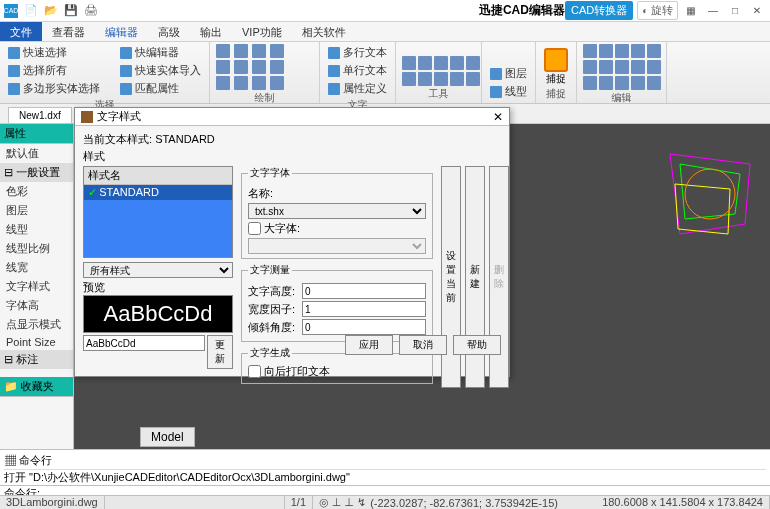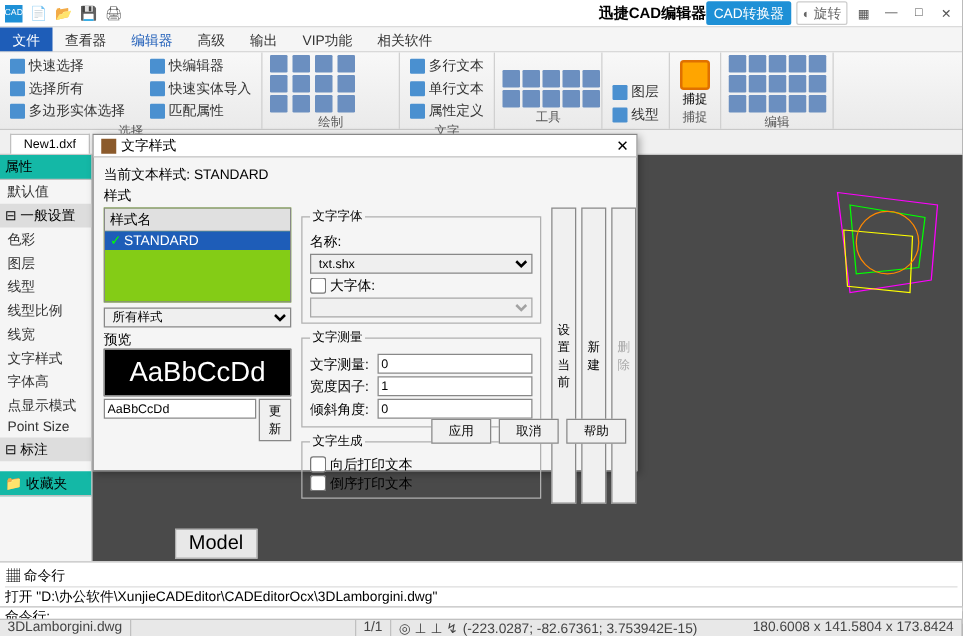"样式名" .stylelist { background: #84cc16 -> #3b82f6; height: 76px -> 92px }
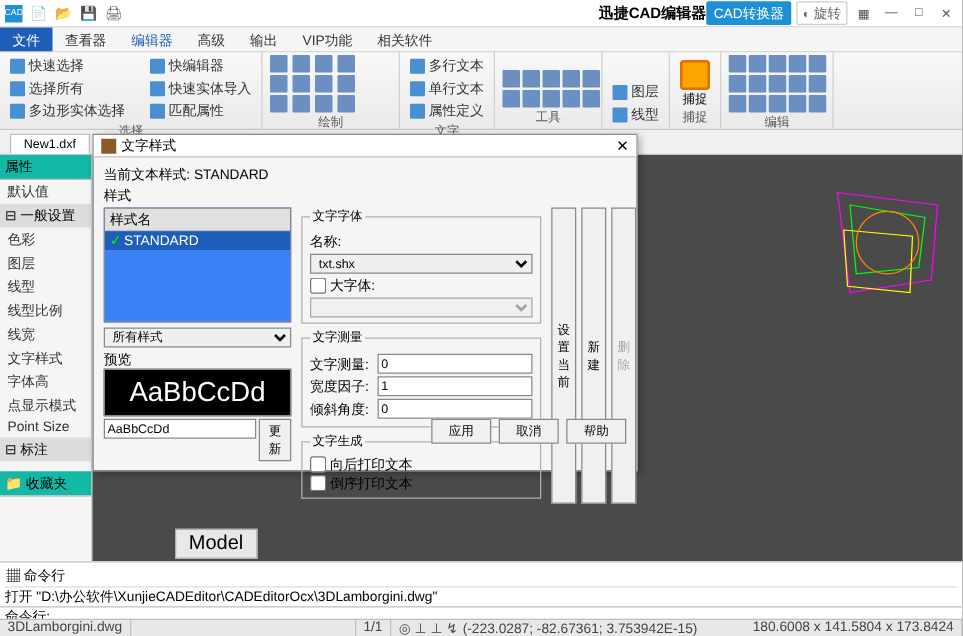"文字测量:" label { text: 测量 -> 高度 }
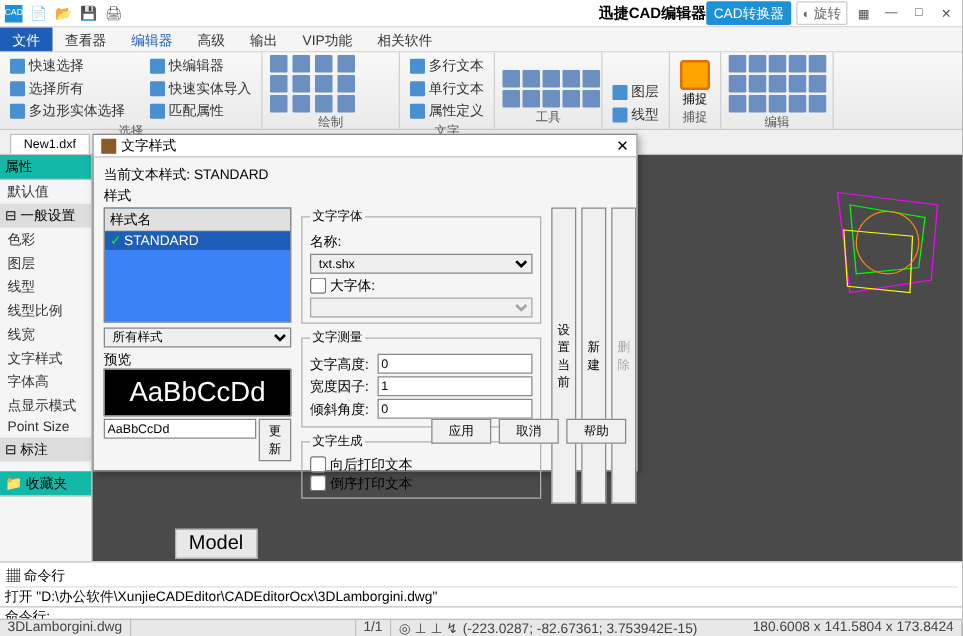"倒序打印文本" div.cb { html: <div> <input> <label>倒序打印文本</label> </div> -> none }
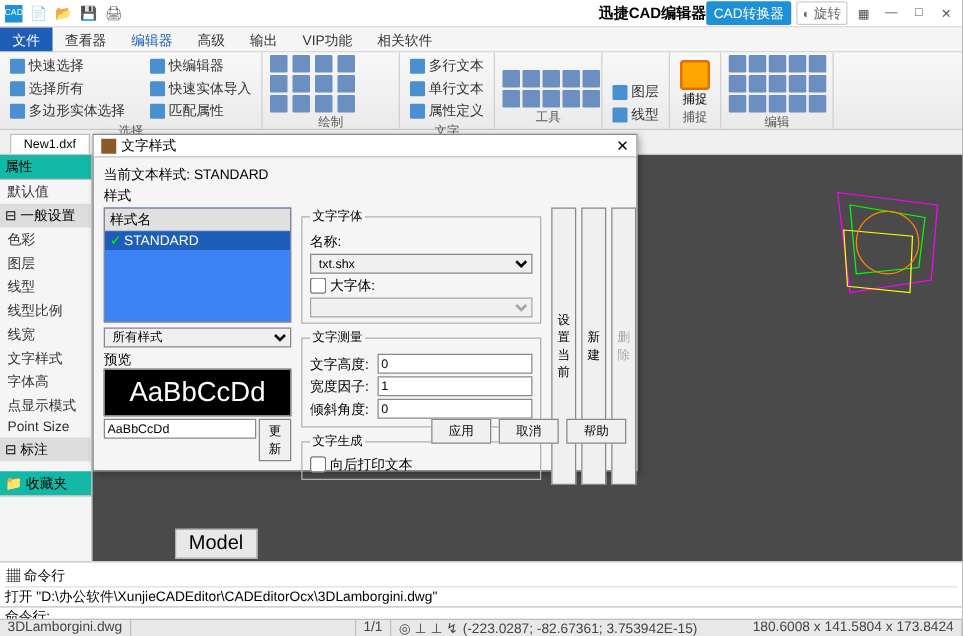"Model" .model-tab { font-size: 16px -> 12px }
